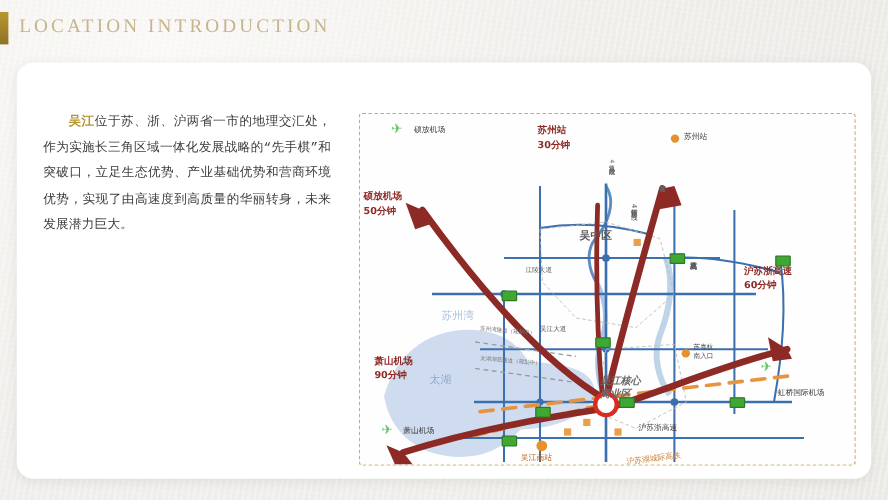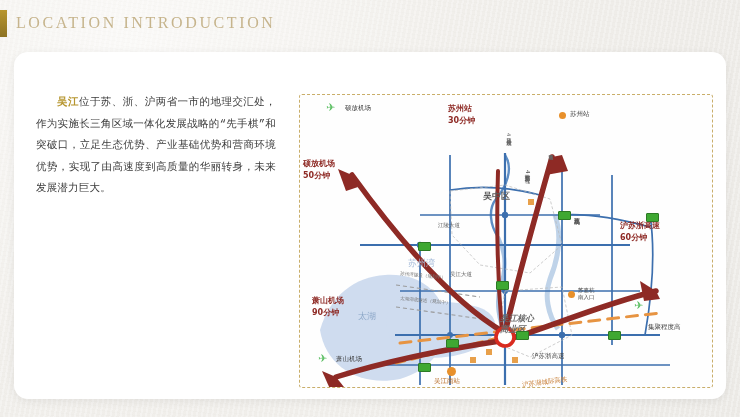"苏州湾" div.mlabel { margin-left: 40px -> none }
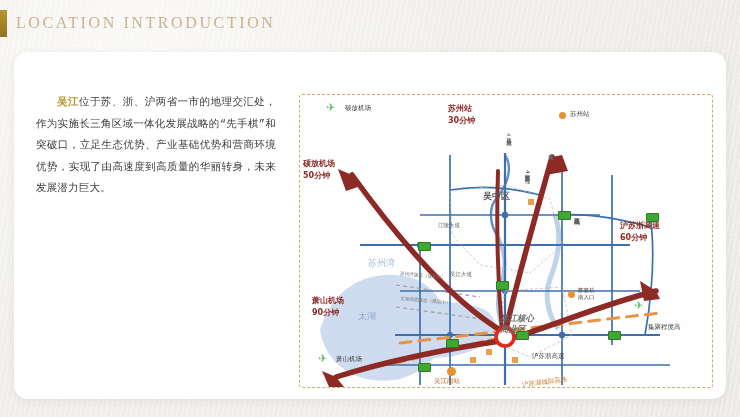"集聚程度高" div.mlabel { text: 集聚程度高 -> 虹桥国际机场 }
